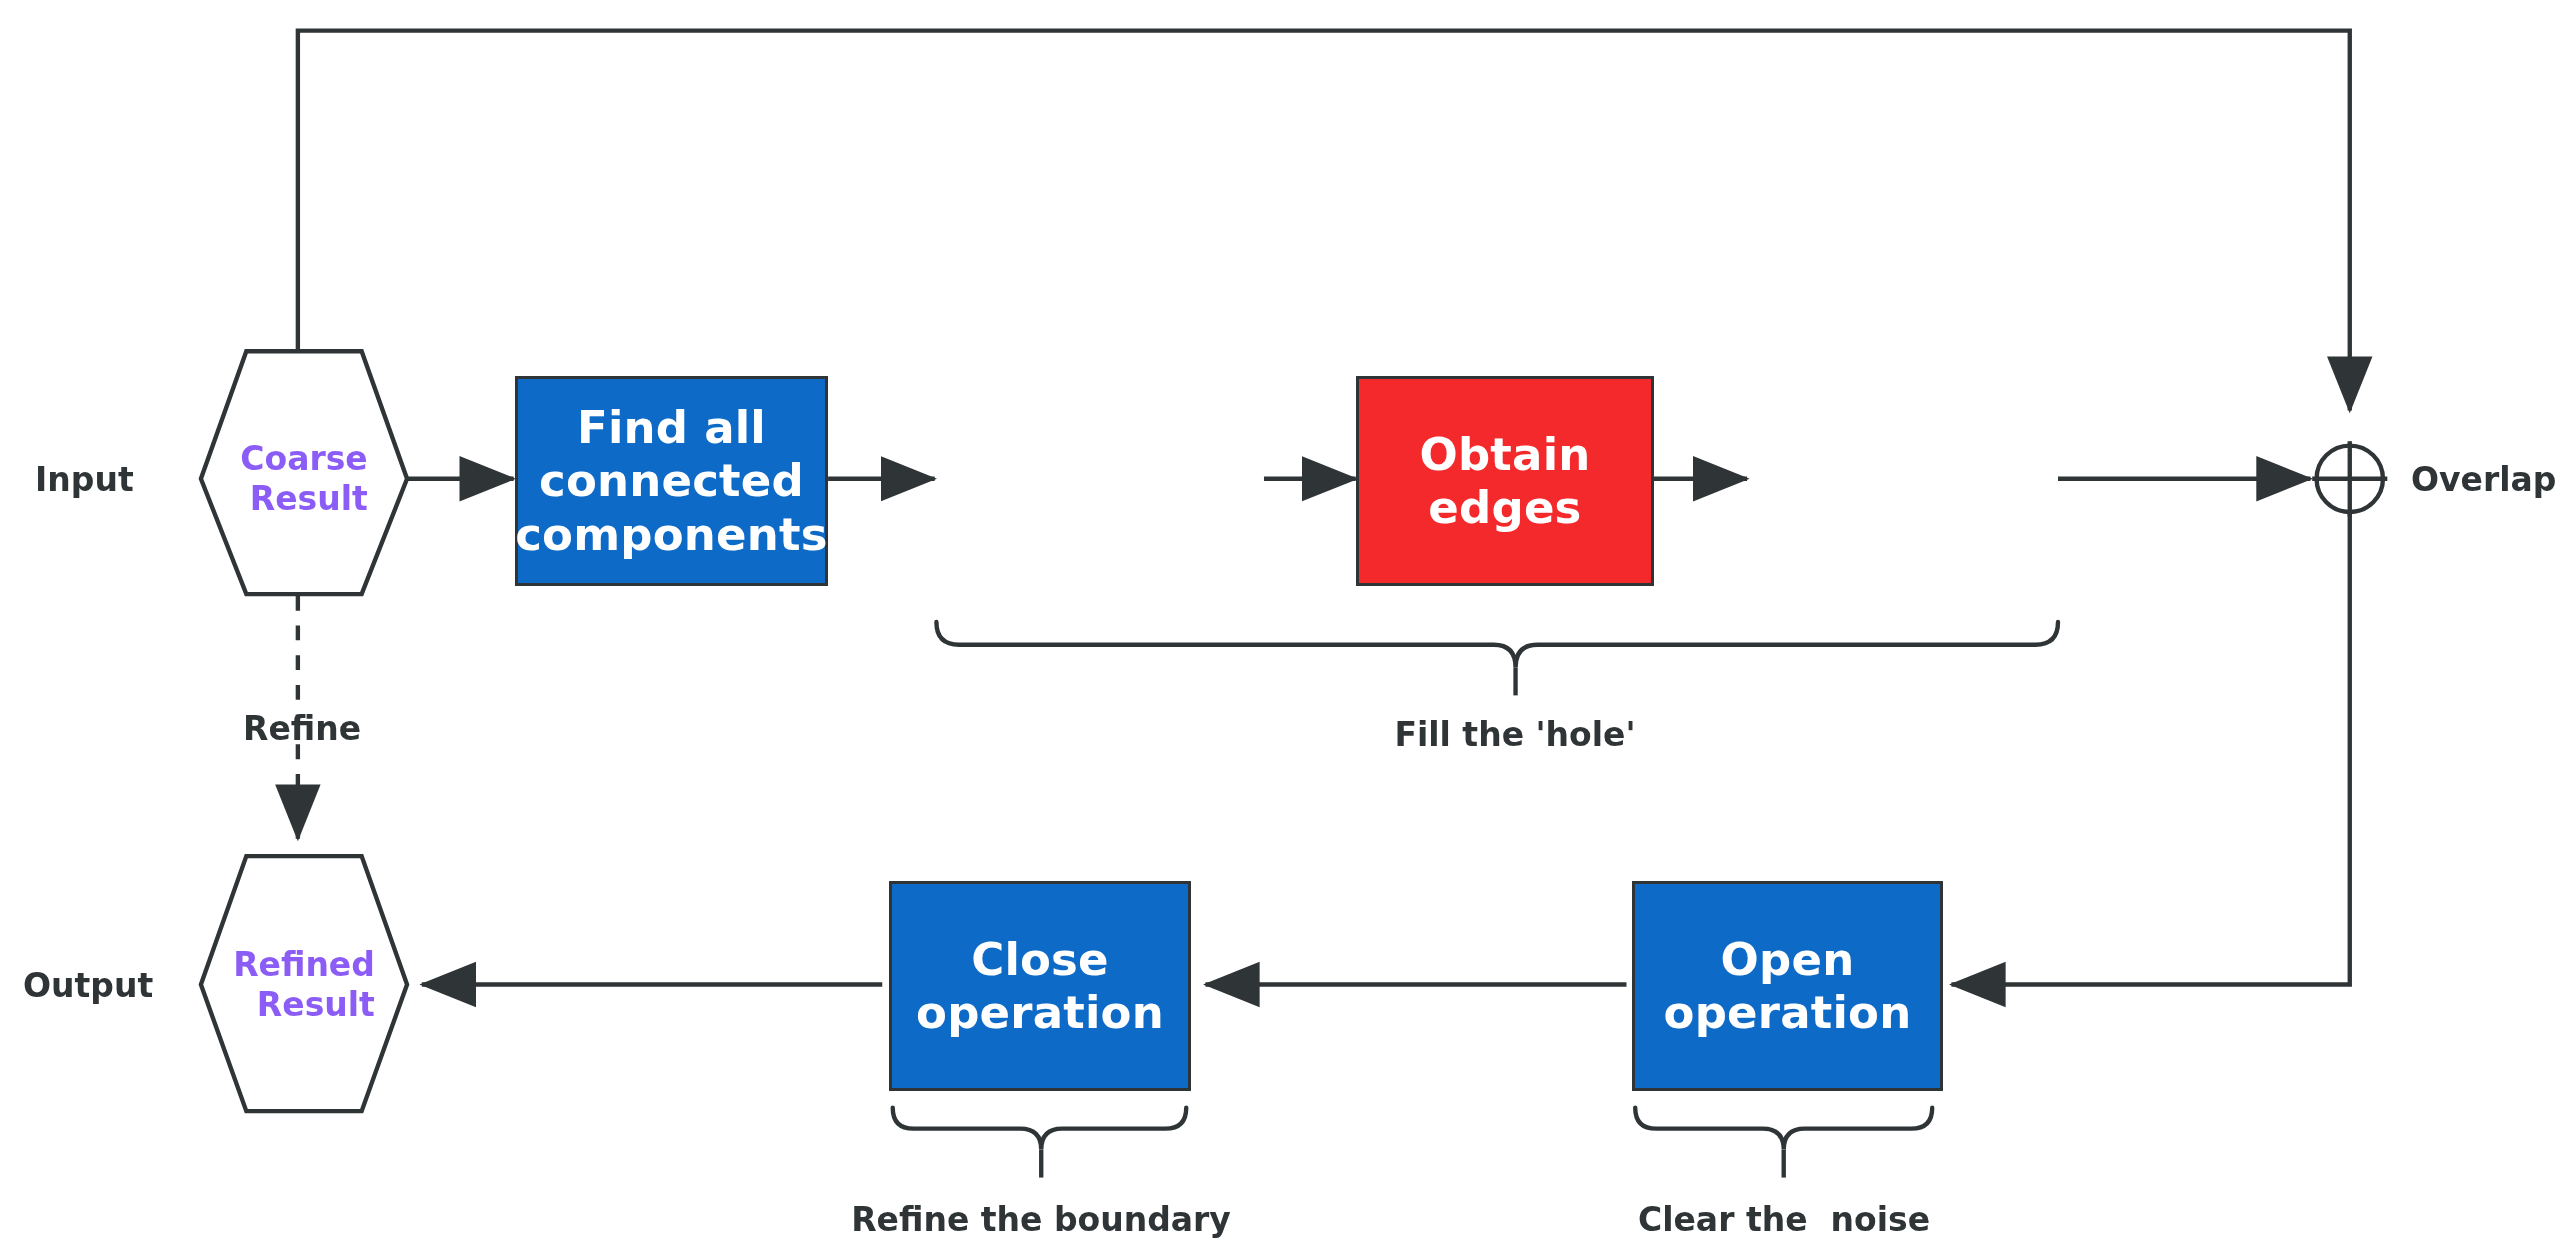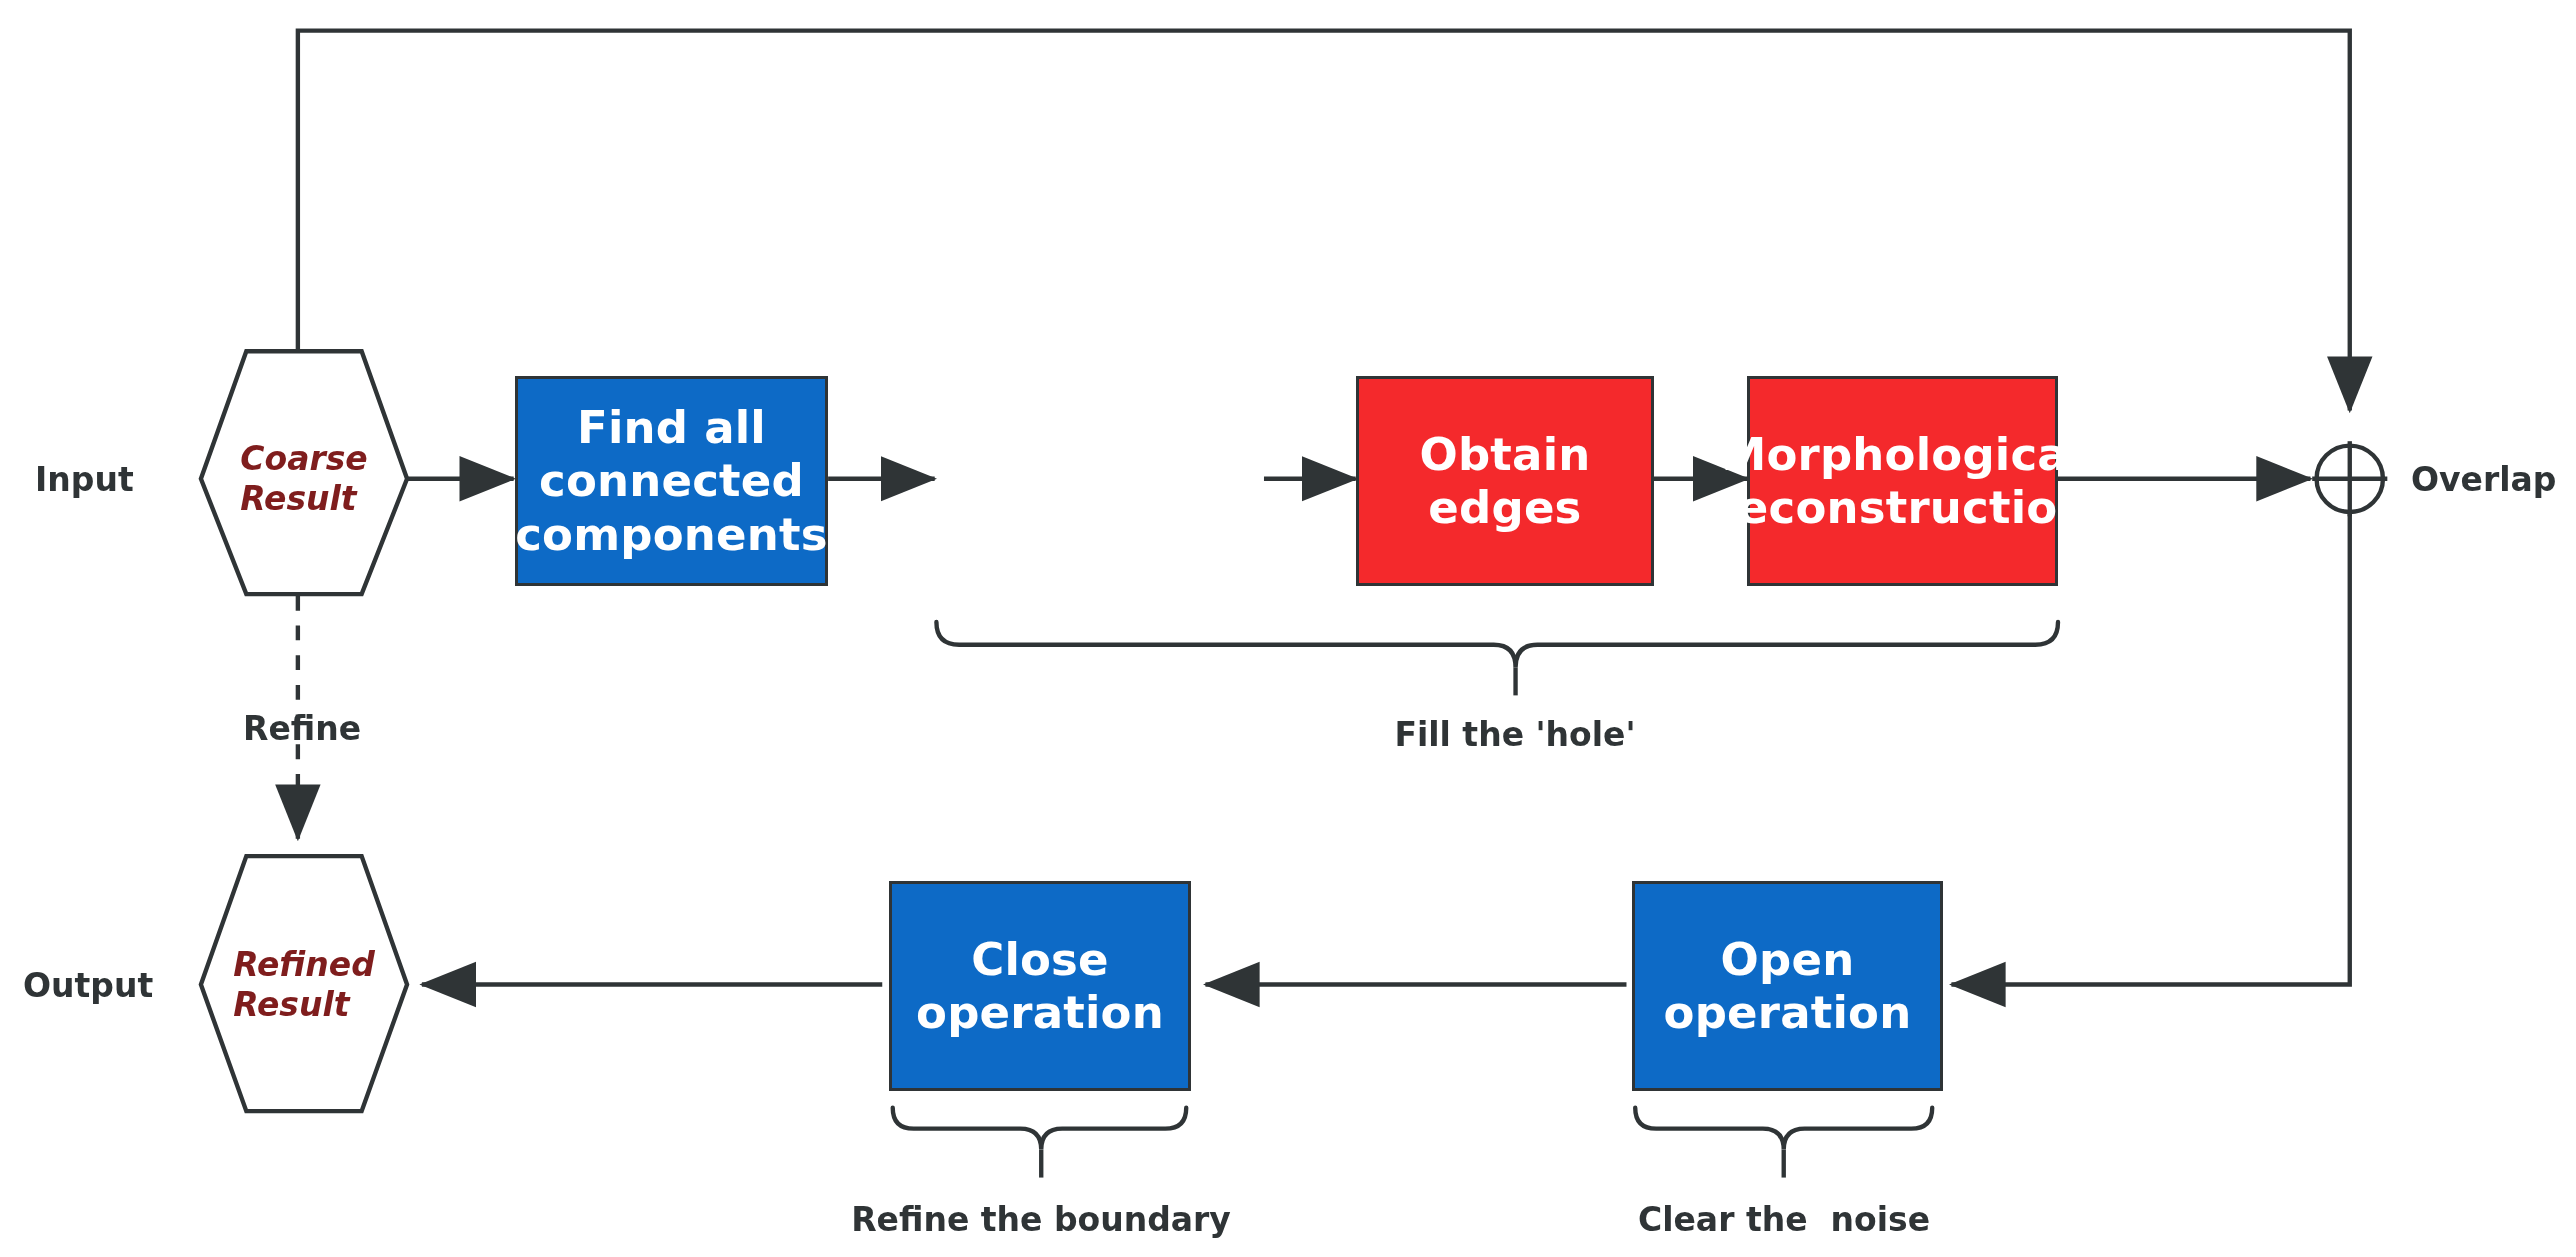"Coarse" .hexlabel { color: #7f1d1d -> #8b5cf6; font-style: italic -> none; text-align: left -> right }
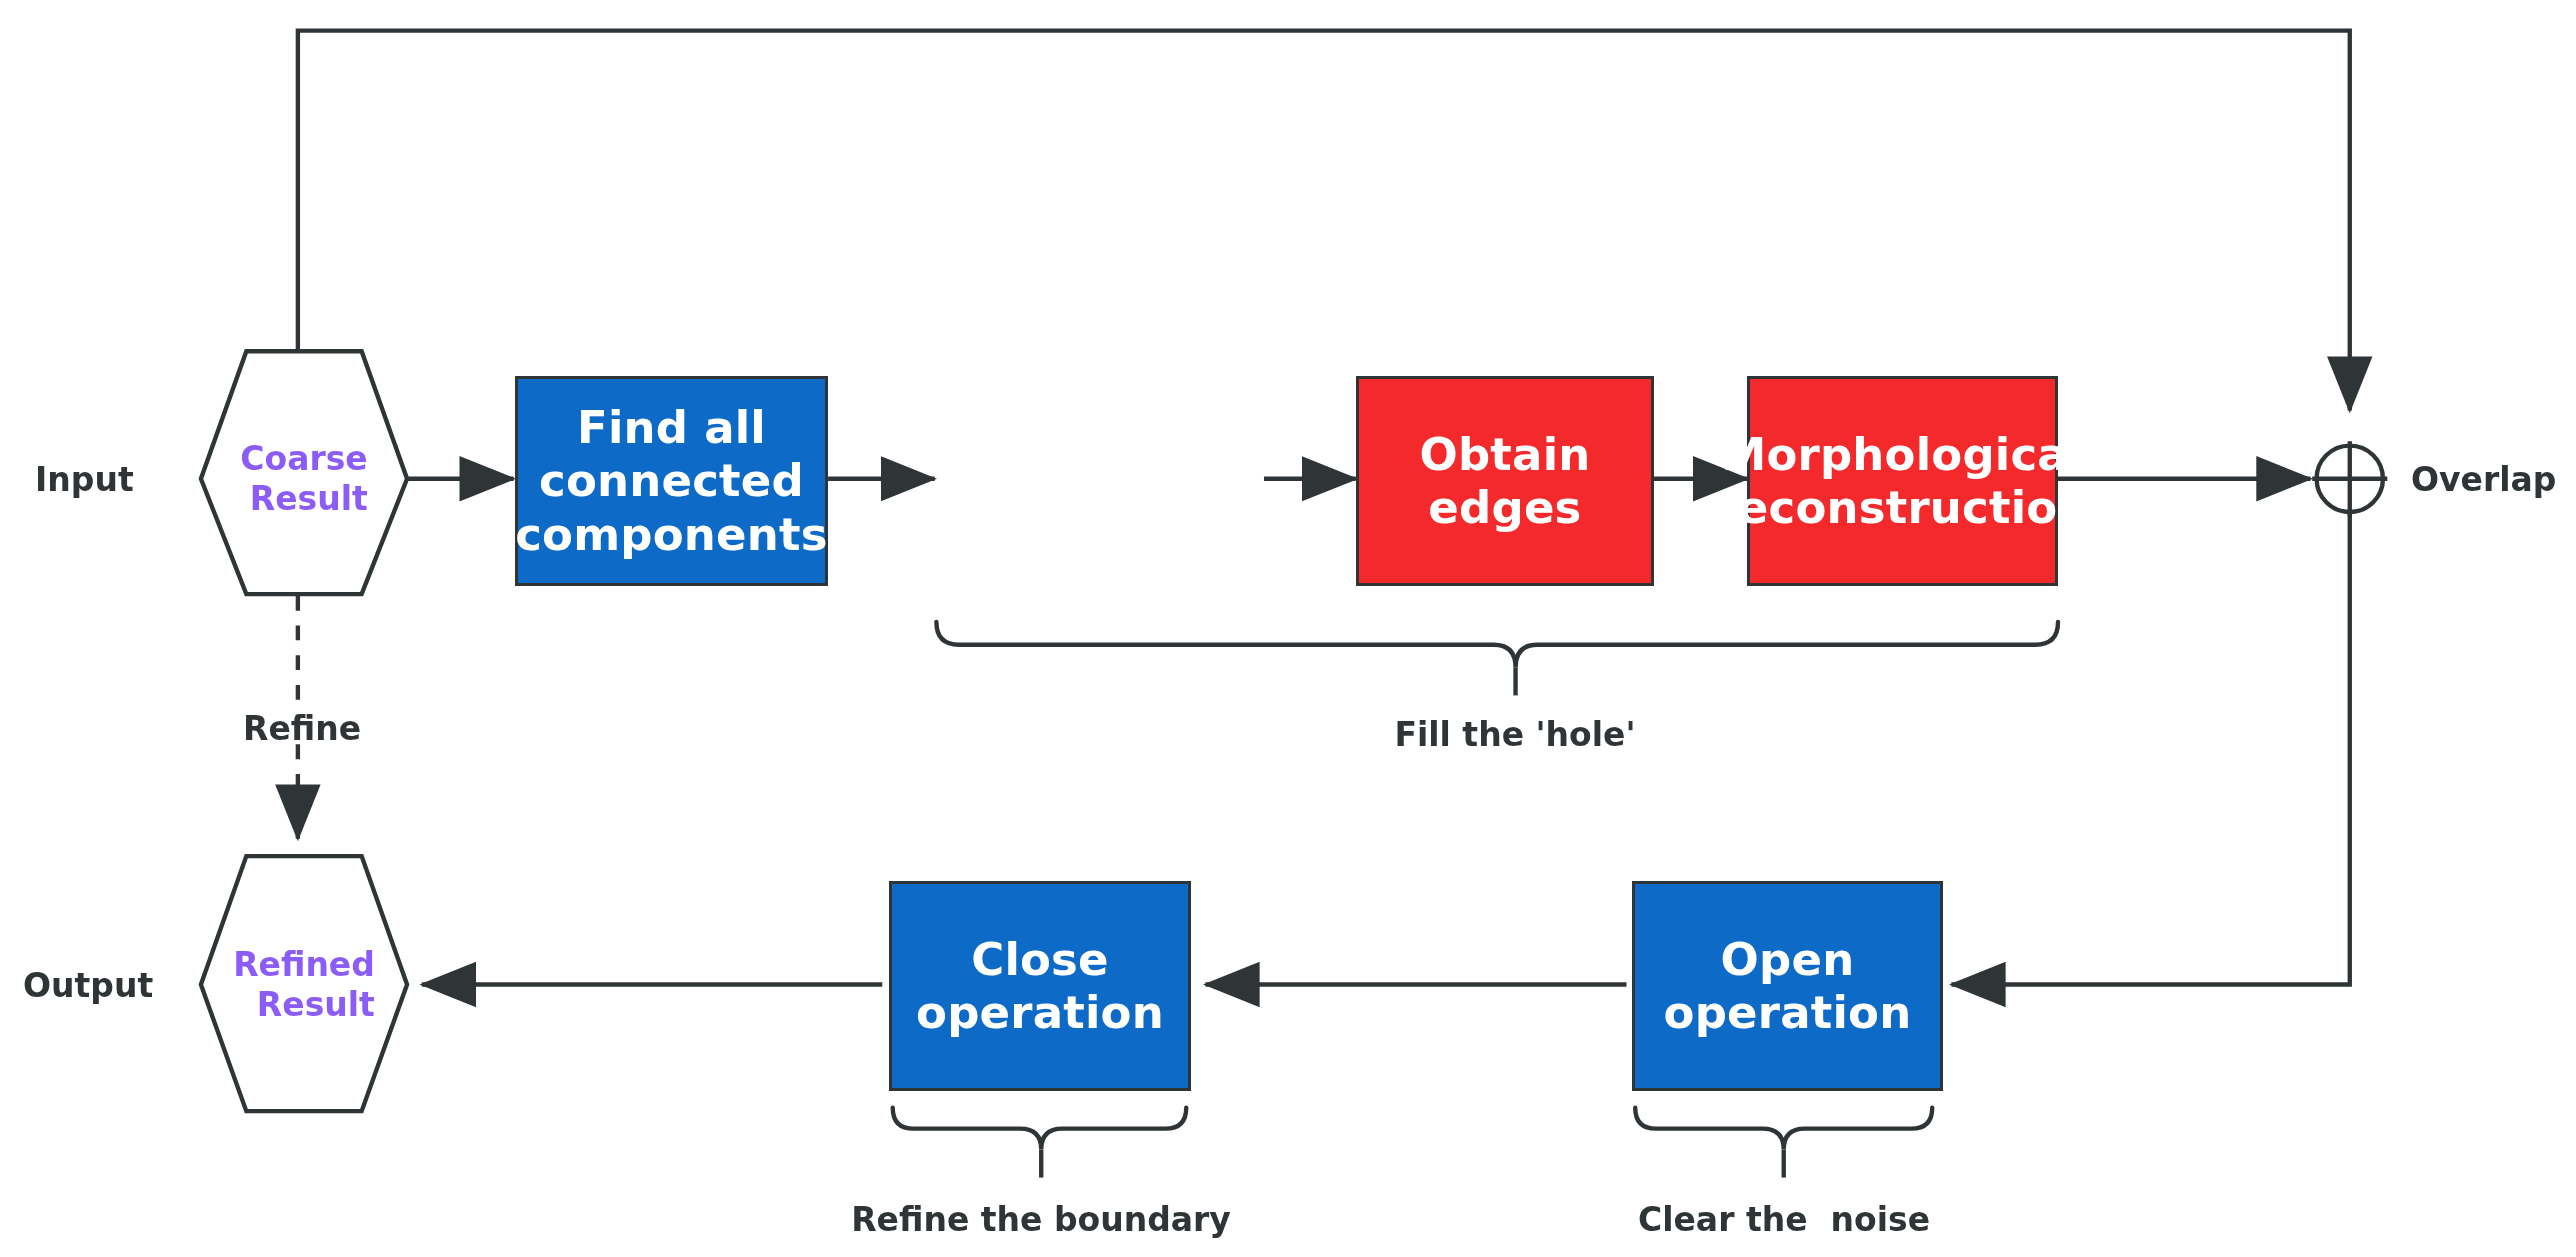"Morphological" div.nodebox { html: <div> <span>Morphological reconstruction</span> </div> -> none }
